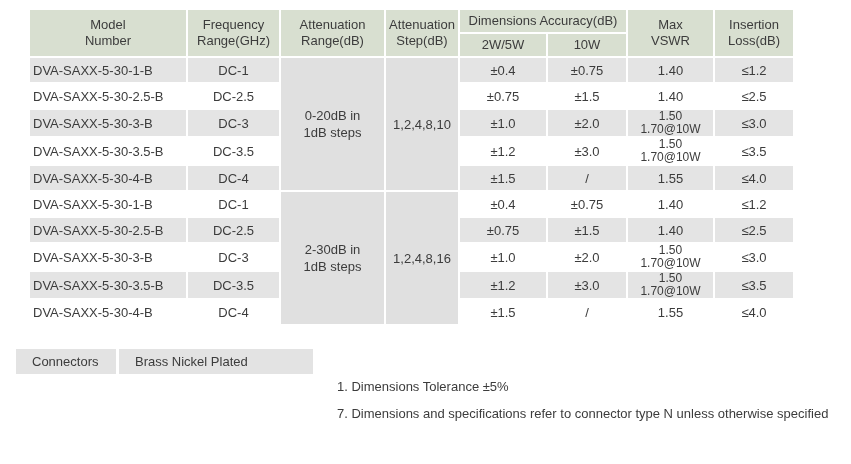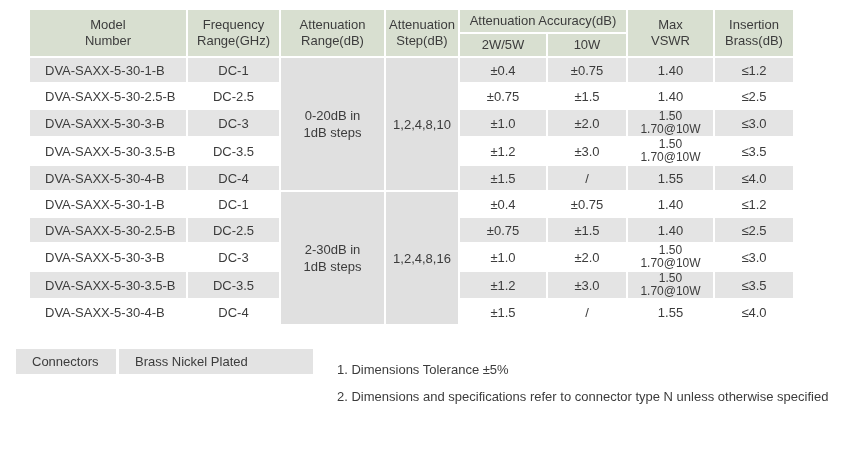"Attenuation Accuracy(dB)" th { text: Attenuation -> Dimensions }
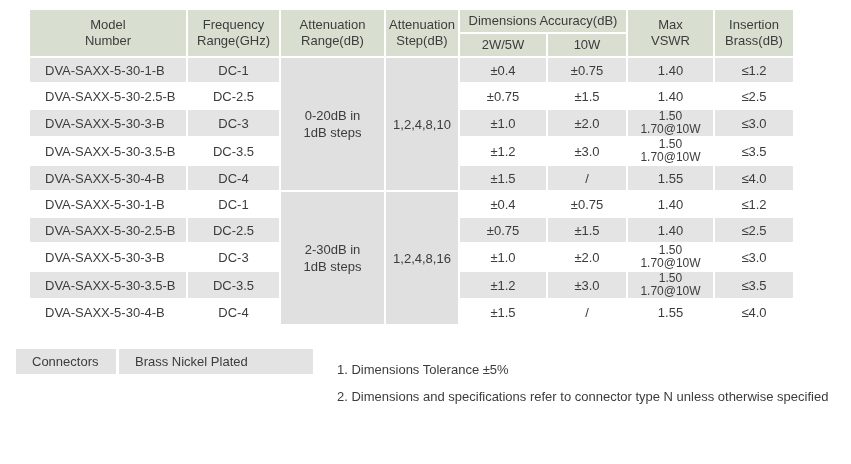"Insertion" th { text: Brass -> Loss }
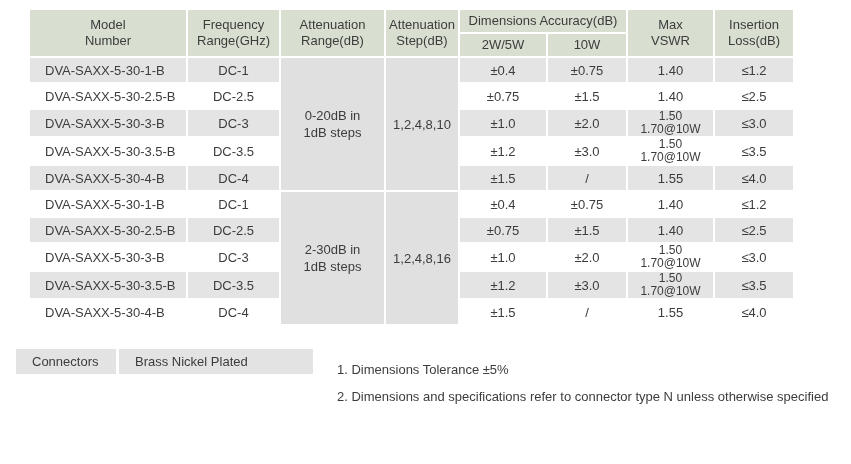"DVA-SAXX-5-30-1-B" table.spec td.model { padding-left: 15px -> 3px }
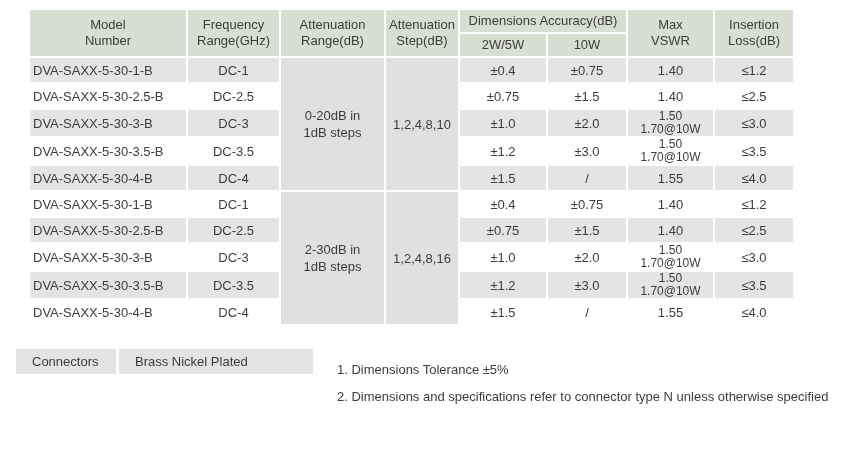"1. Dimensions Tolerance ±5%" .notes { top: 361px -> 378px }
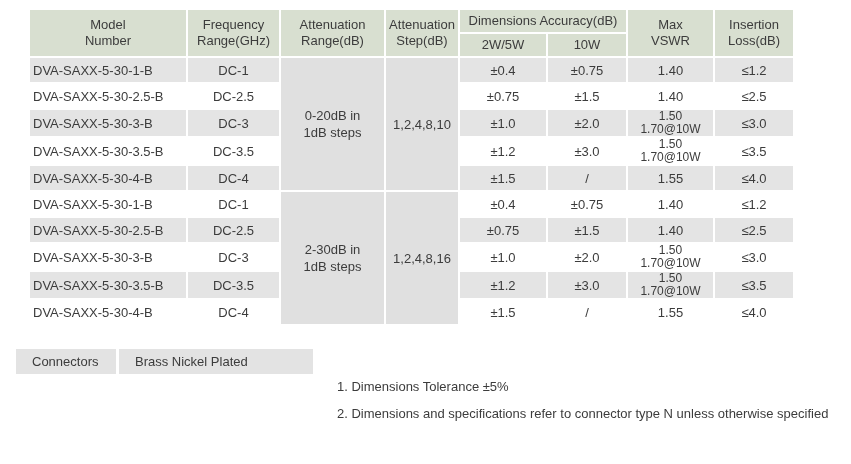"2. Dimensions and specifications refer" div.note { text: 2 -> 7 }
